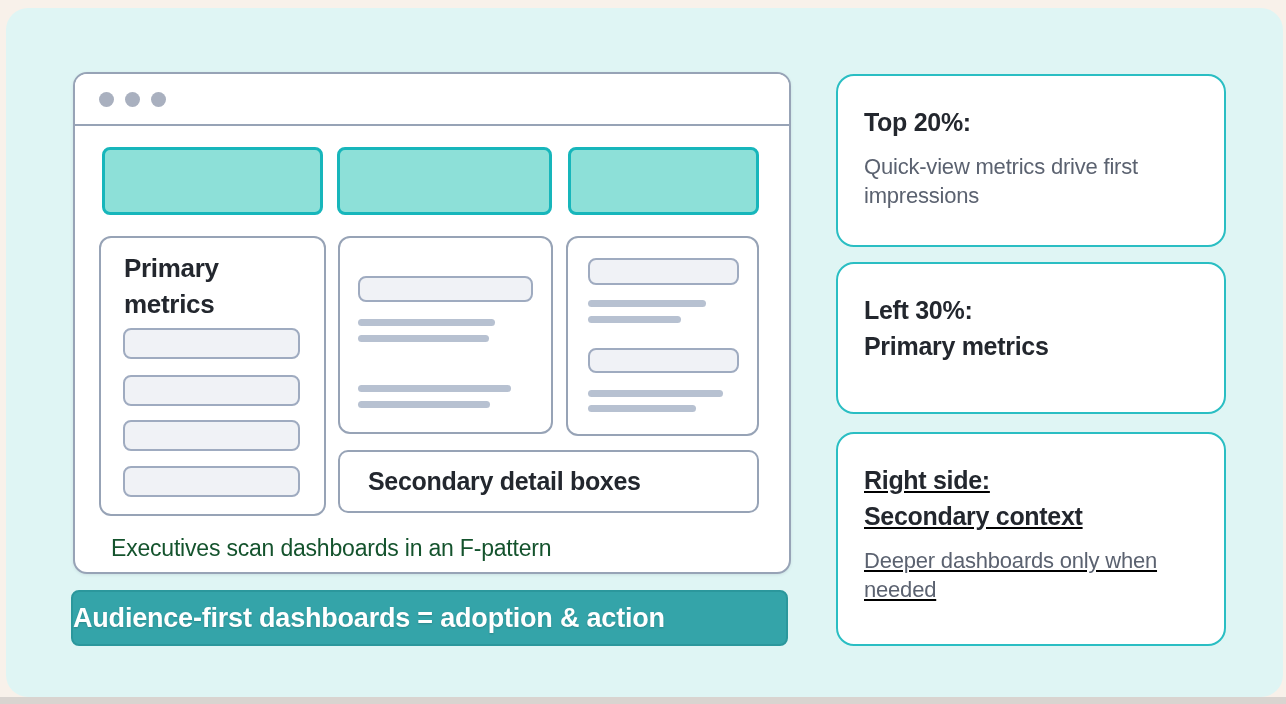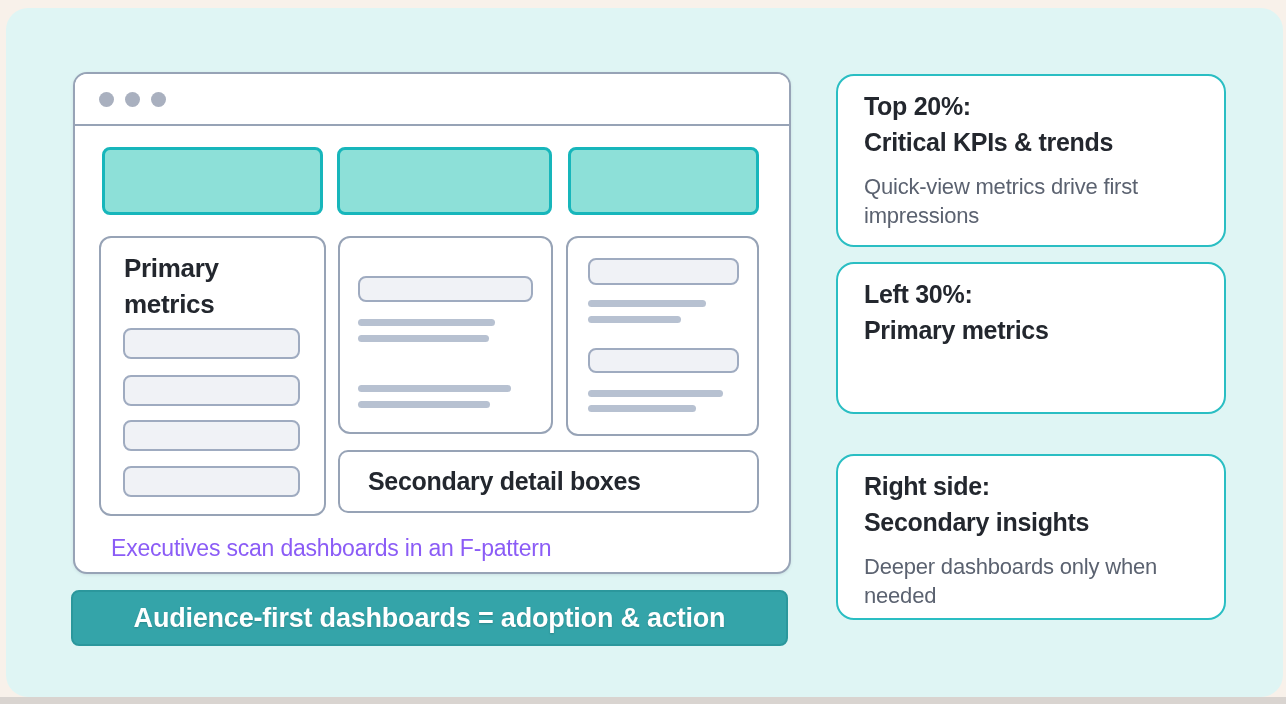"Top 20%:" .callout { padding: 12px 26px -> 28px 26px }
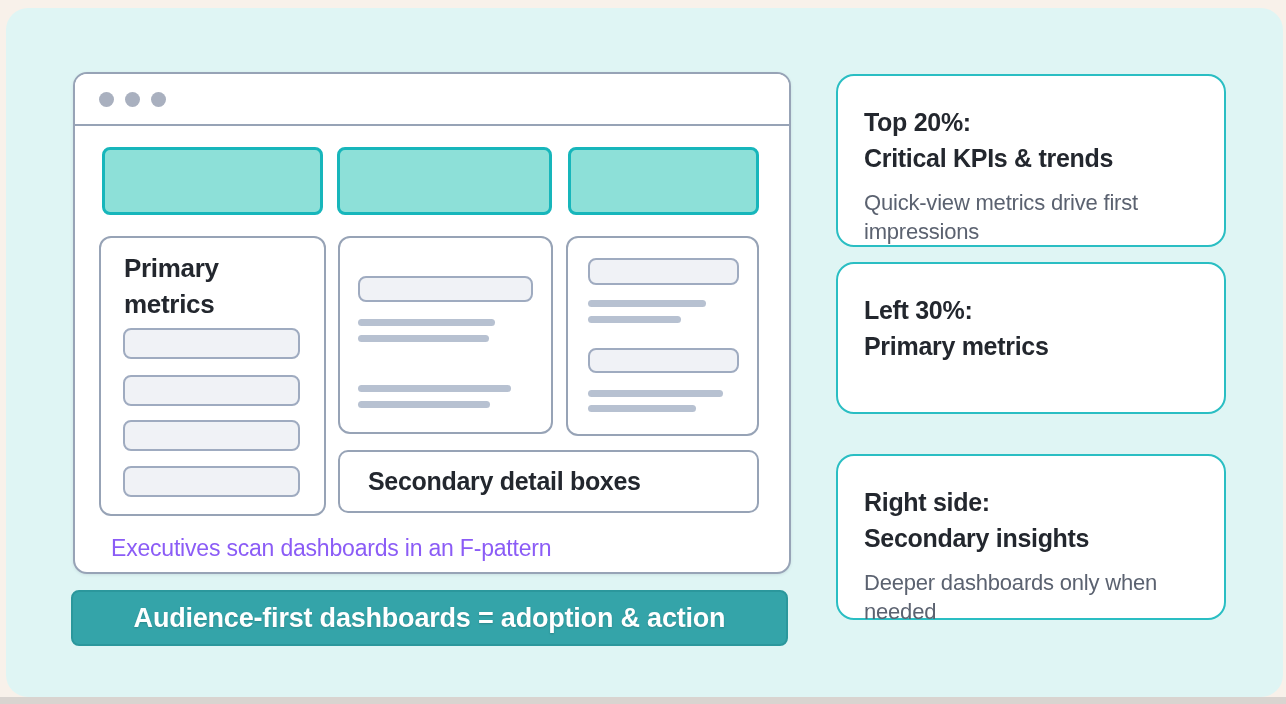"Critical KPIs & trends" div.t { html: <div>Critical KPIs &amp; trends</div> -> none }
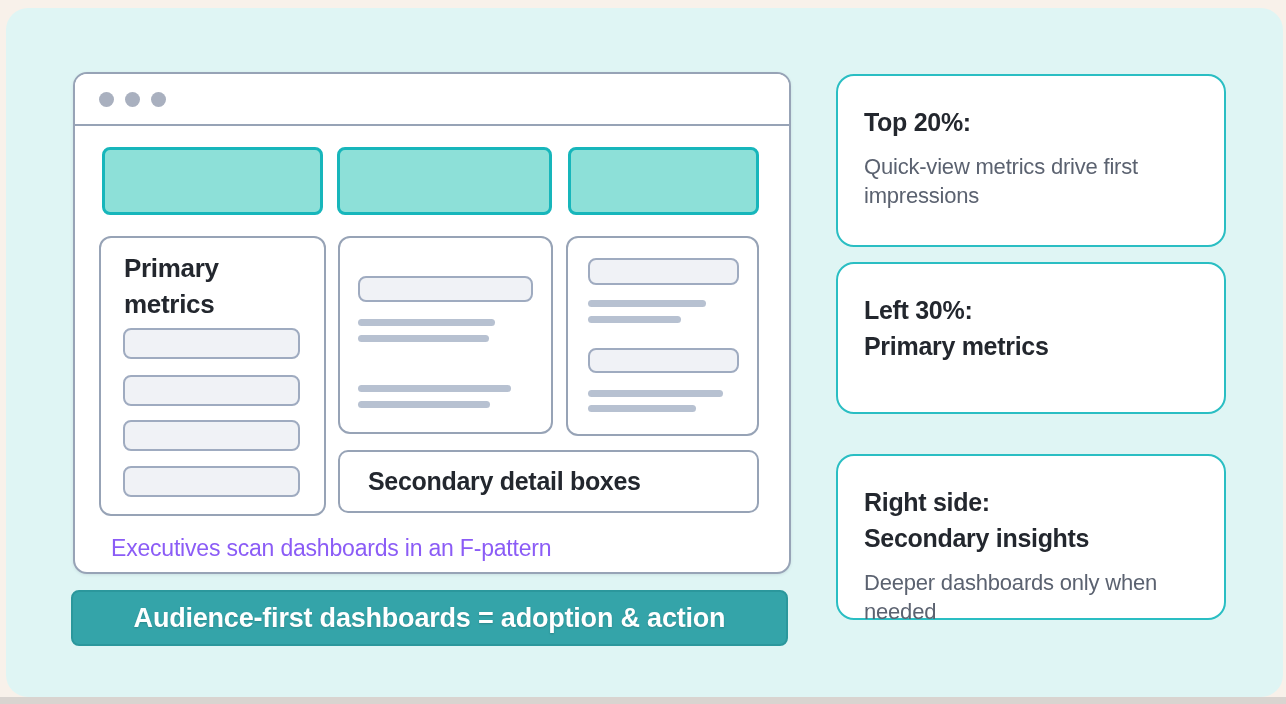"Right side:" .callout.c3 { height: 166px -> 214px; text-decoration: none -> underline; top: 446px -> 424px }
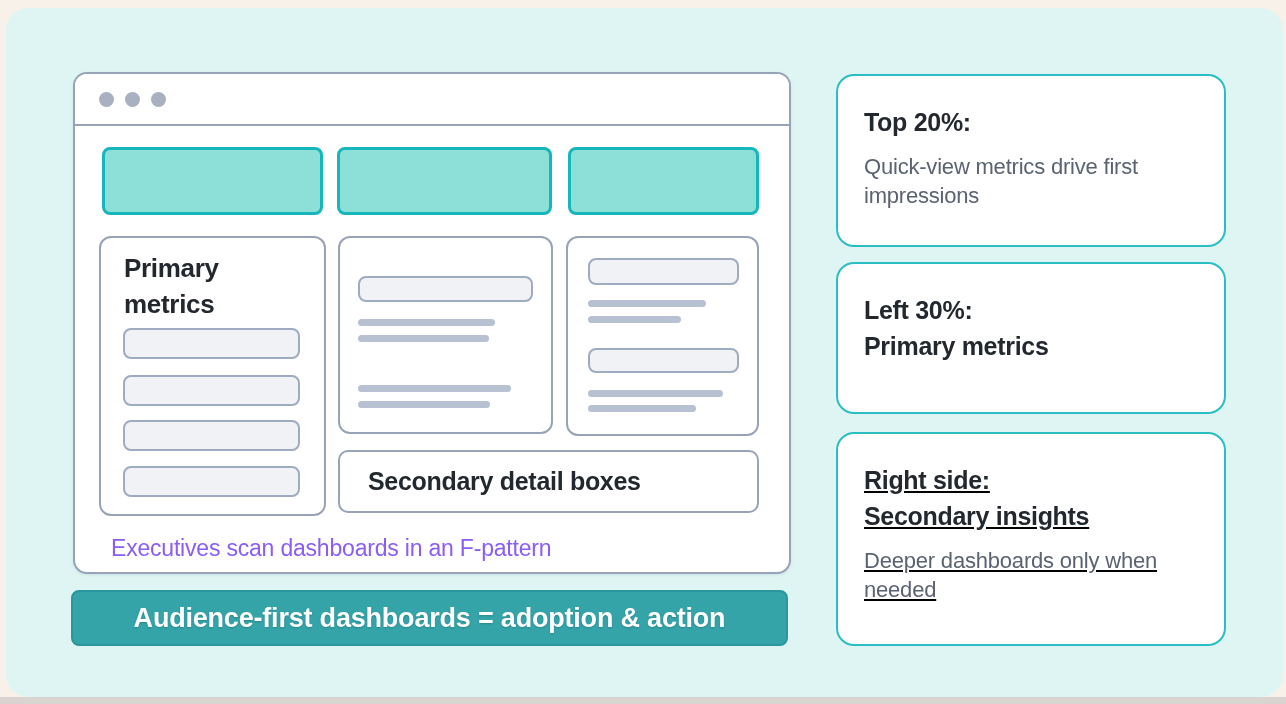"Secondary insights" div.t { text: insights -> context }
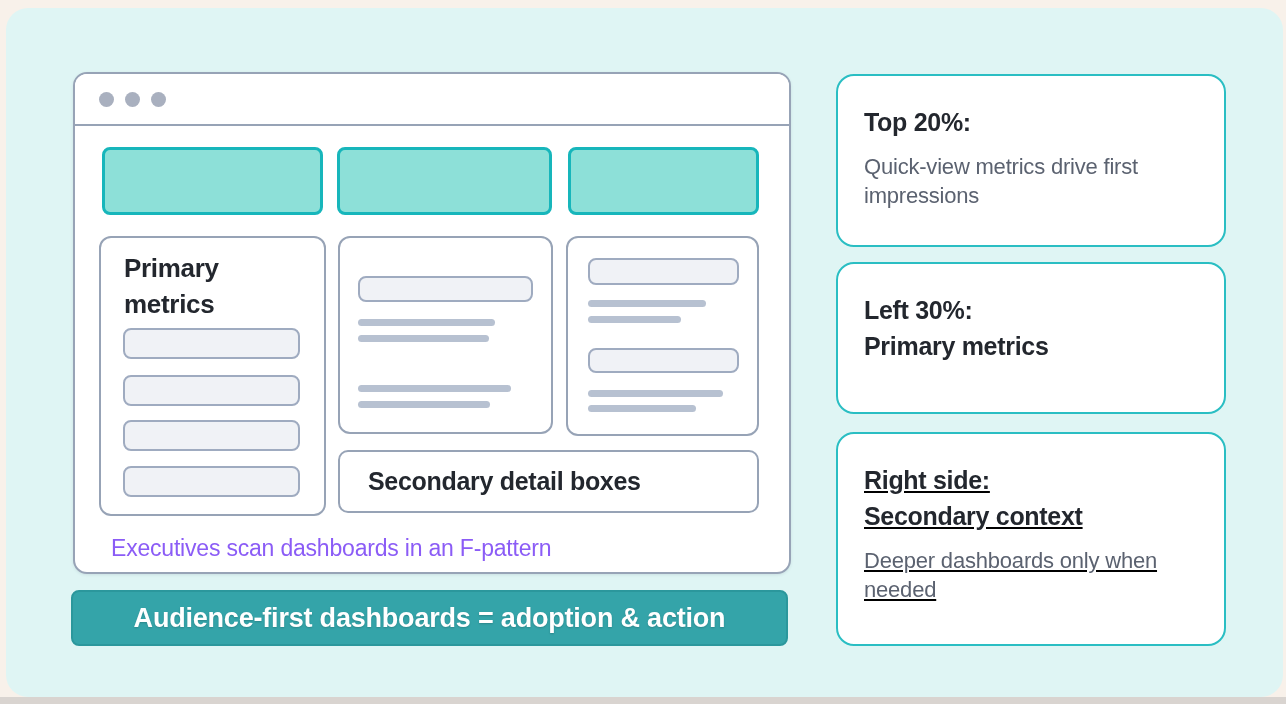"Executives scan dashboards in an" .caption { color: #8b5cf6 -> #14532d }
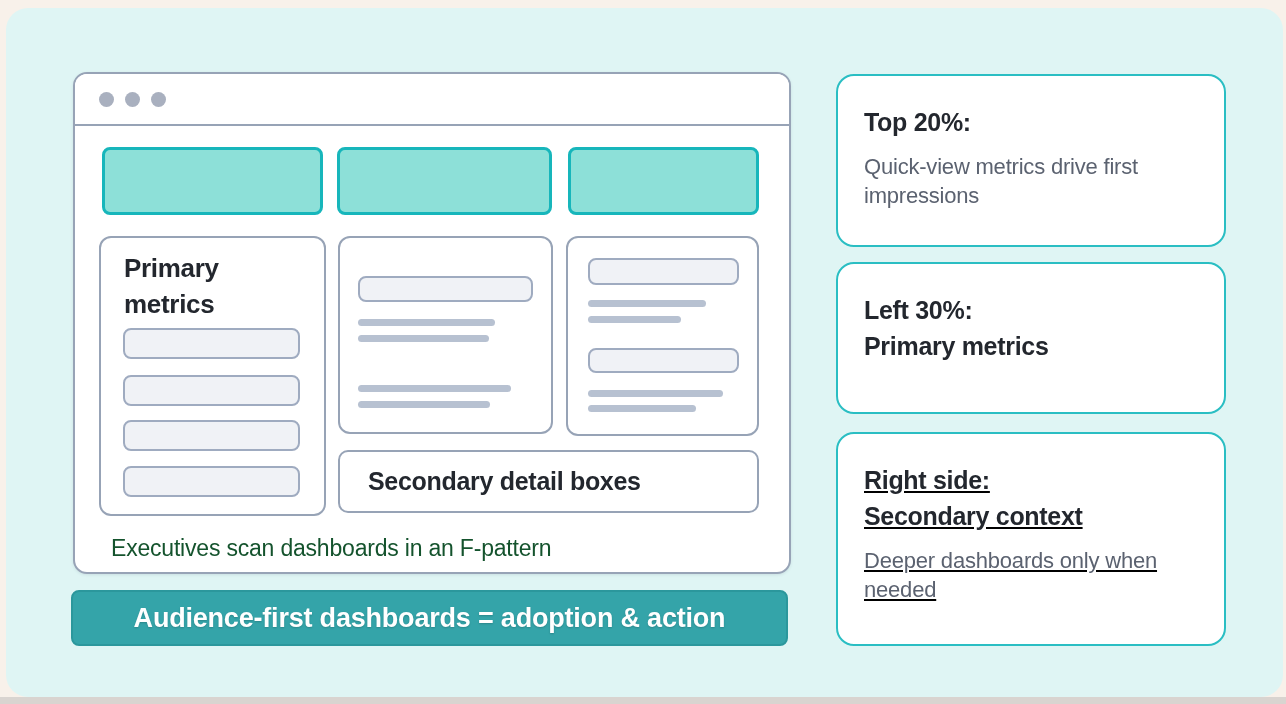"Audience-first dashboards = adoption &" .banner { justify-content: center -> none }
